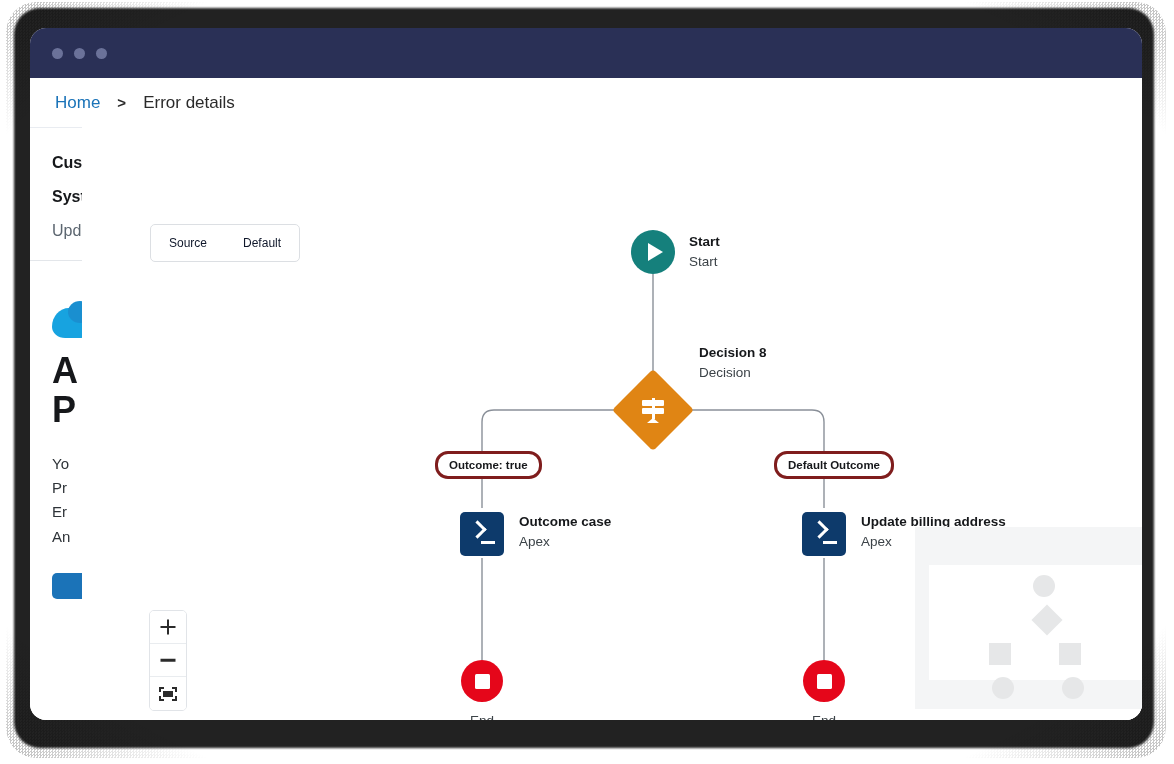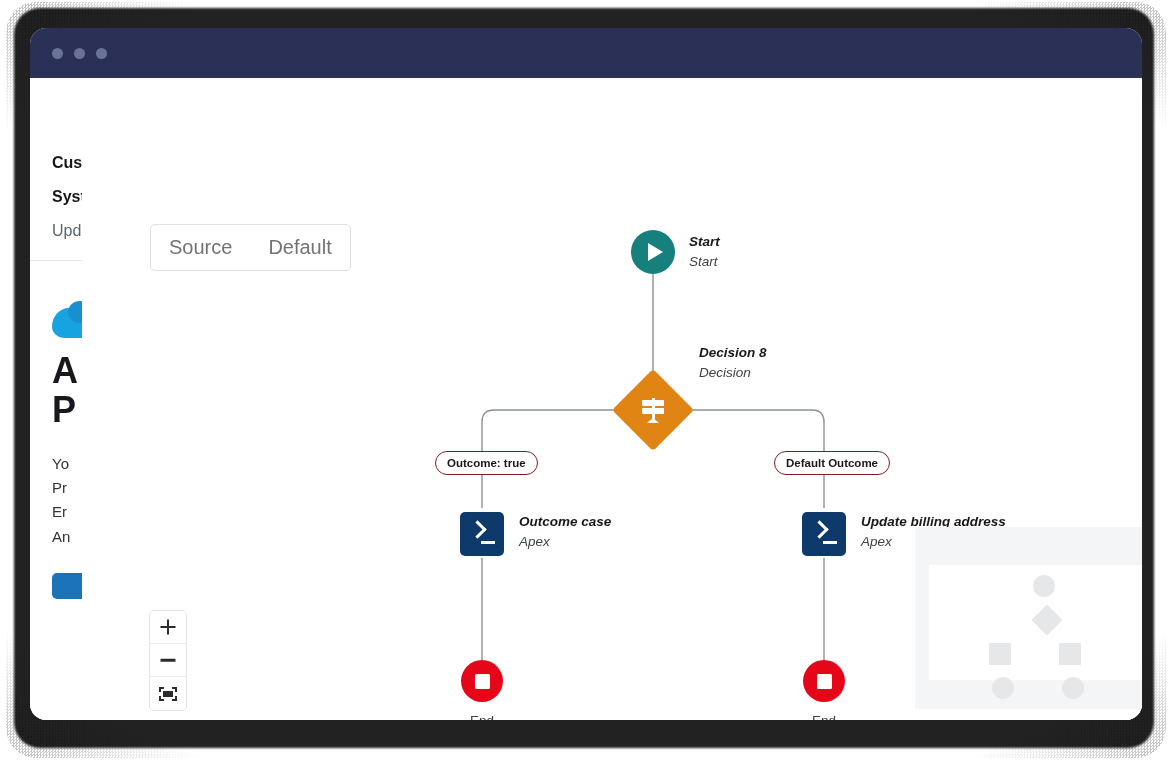"Home" div.breadcrumb-bar { html: none -> <div> <a>Home</a> <span>&gt;</span> <span>Error details</span> </div> }
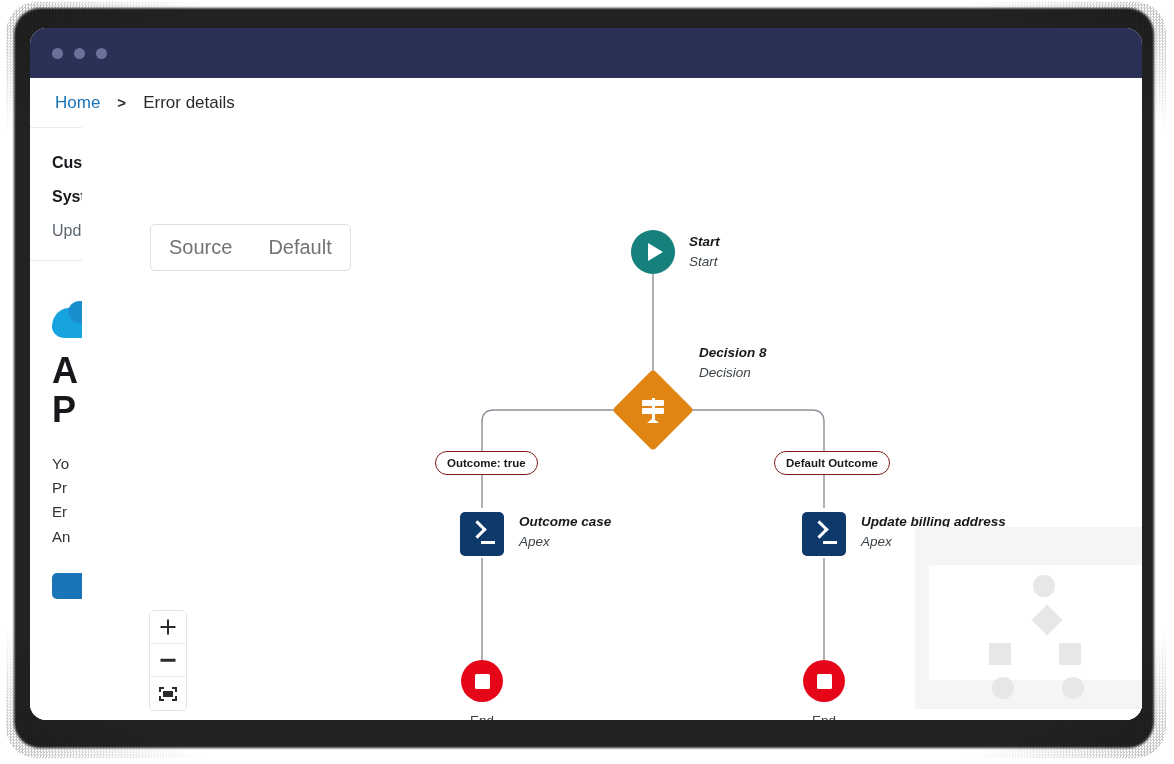"Source" .st-toggle button { color: #737373 -> #0f172a; font-size: 20px -> 12px }
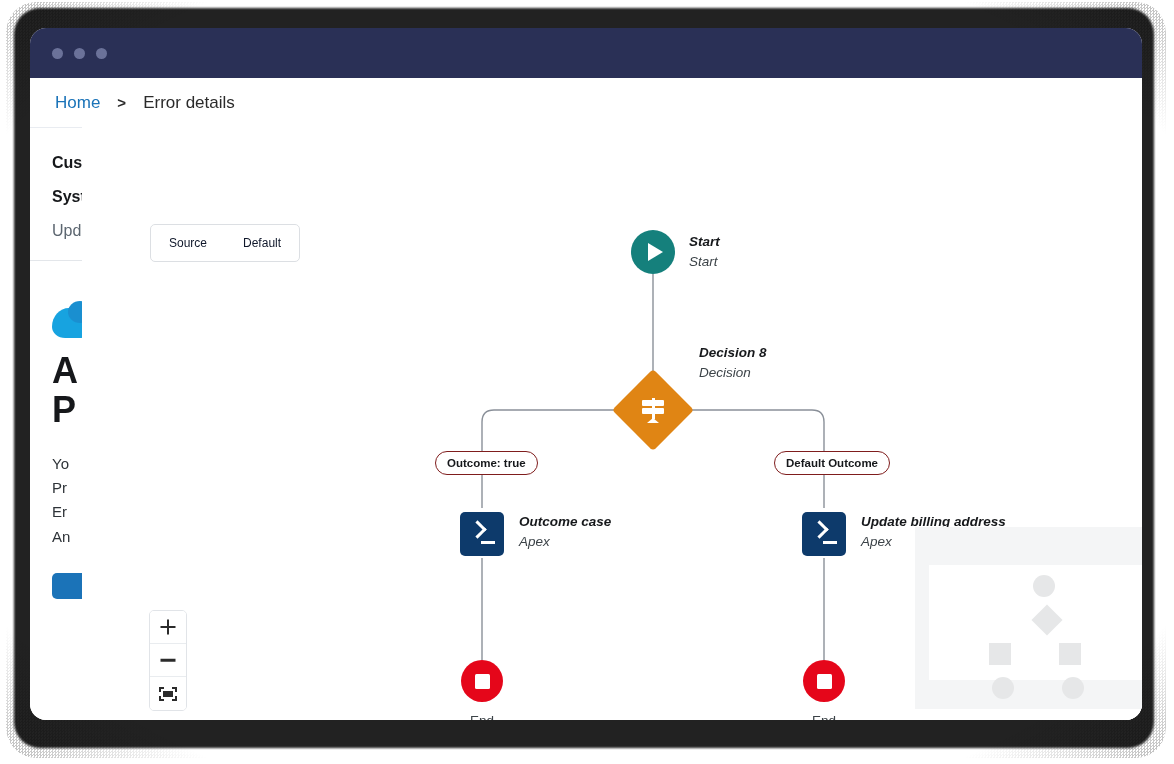"Start" .node-label { font-style: italic -> none }
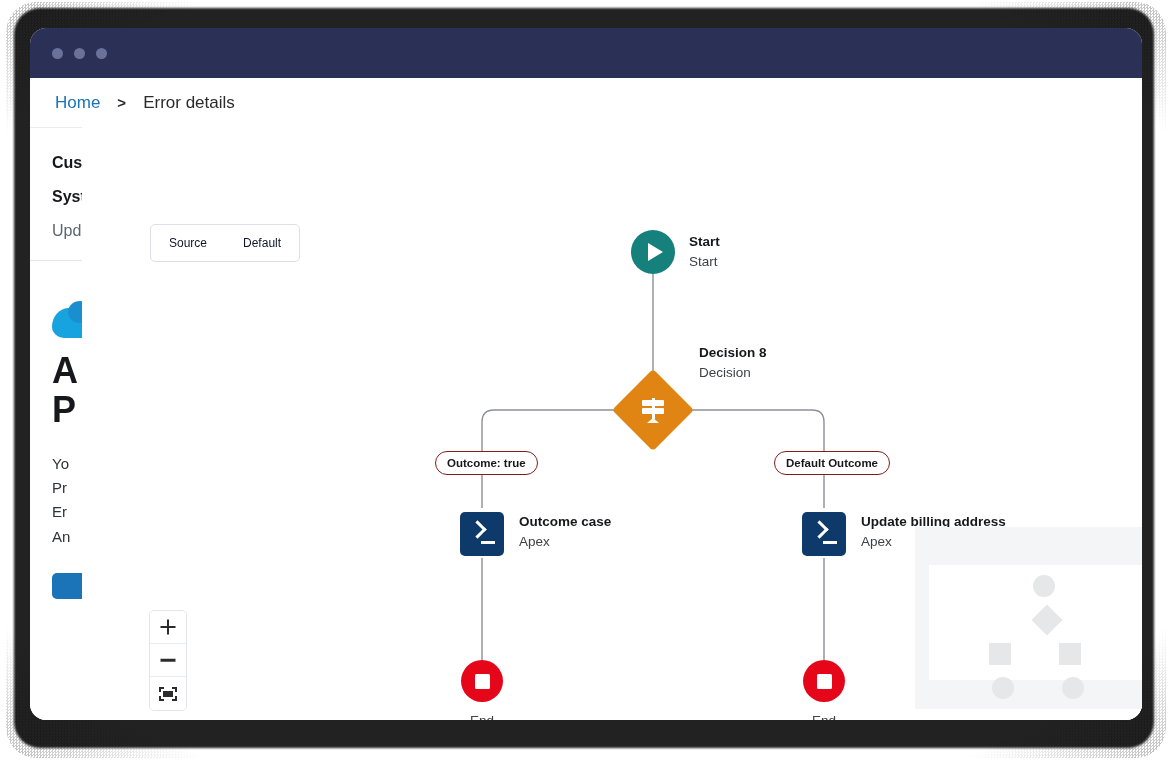"Outcome: true" .pill { border: 1px solid #7f1d1d -> 3px solid #7f1d1d }
